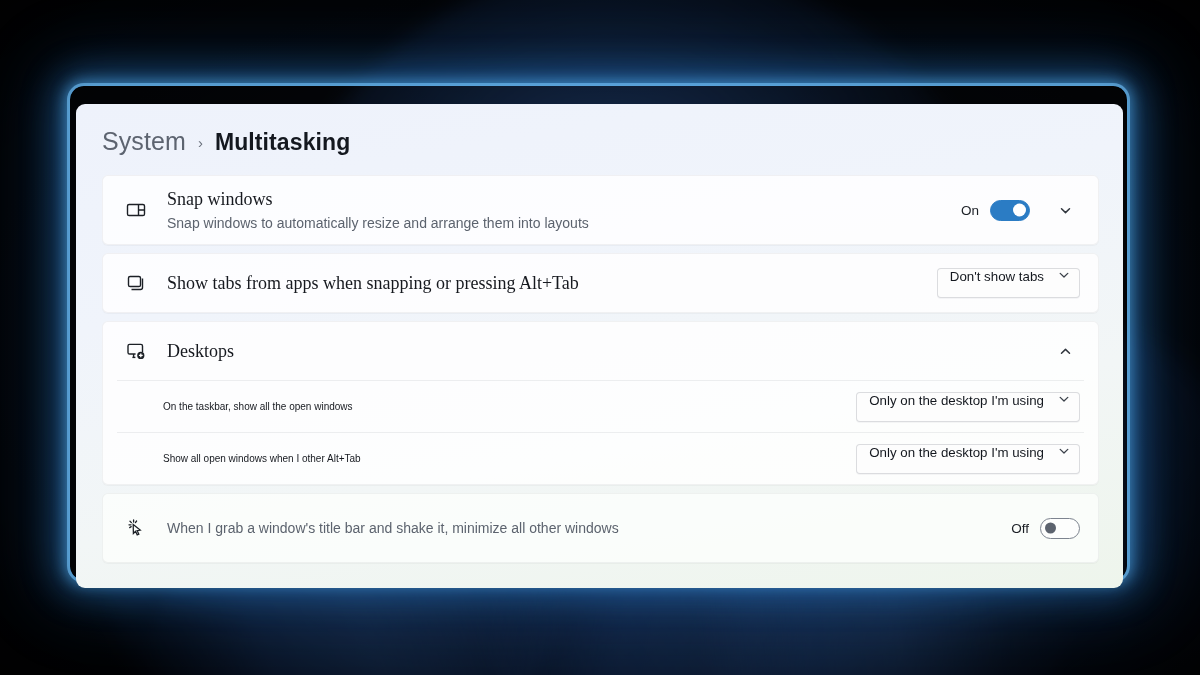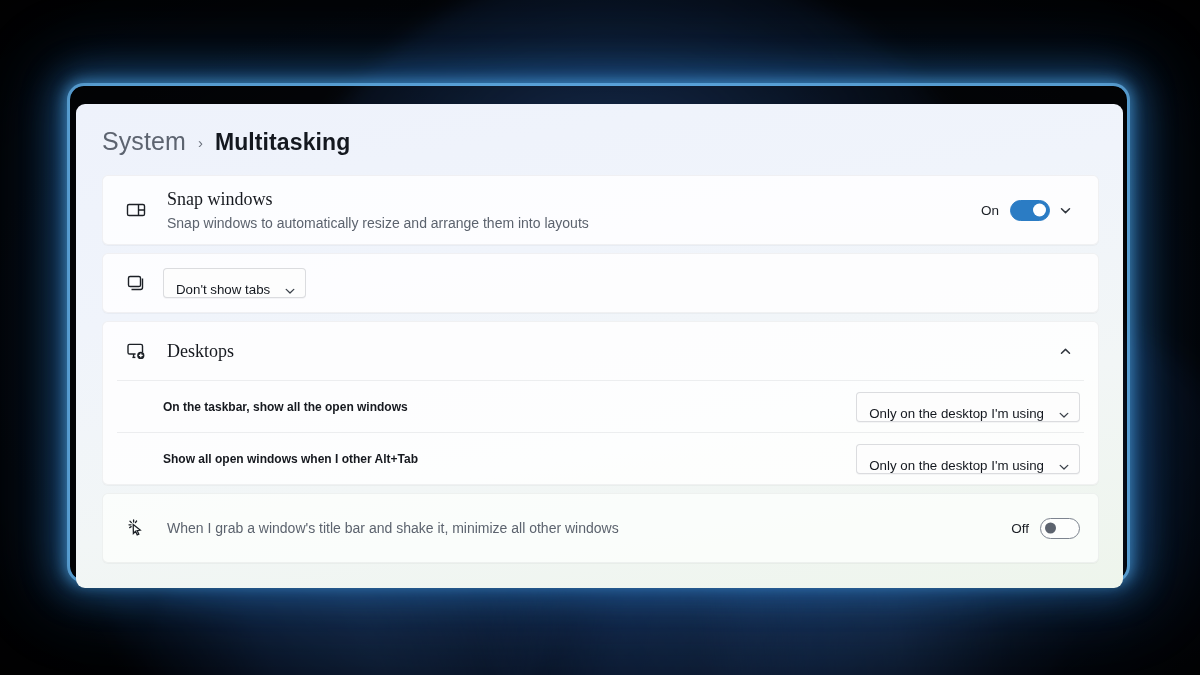"On" .right { gap: 0 -> 20px }
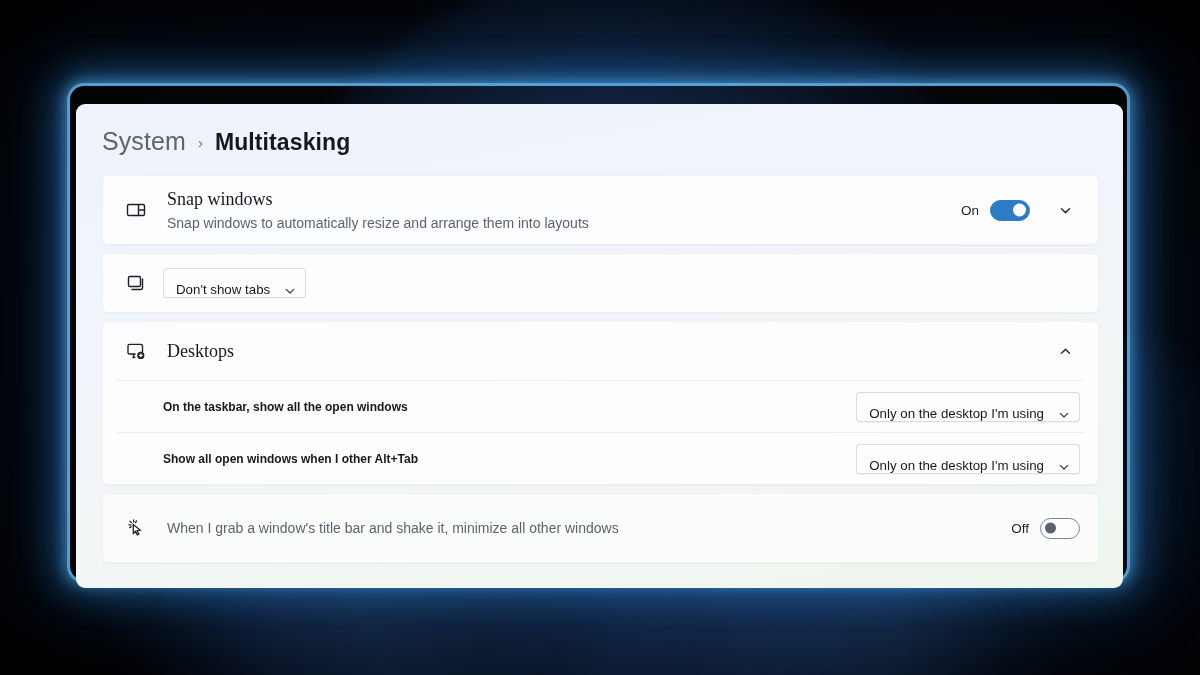"Show tabs from apps when" div.texts { html: none -> <div> <div>Show tabs from apps when snapping or pressing Alt+Tab</div> </div> }
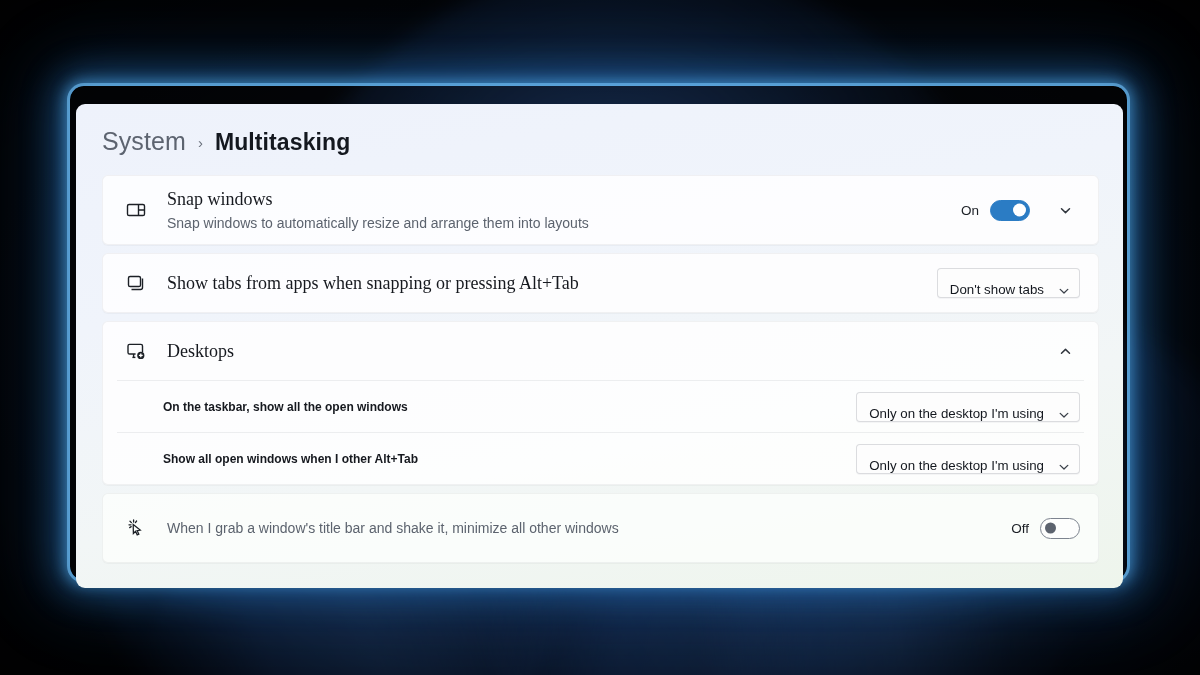"Don't show tabs" .dropdown { align-items: flex-end -> flex-start }
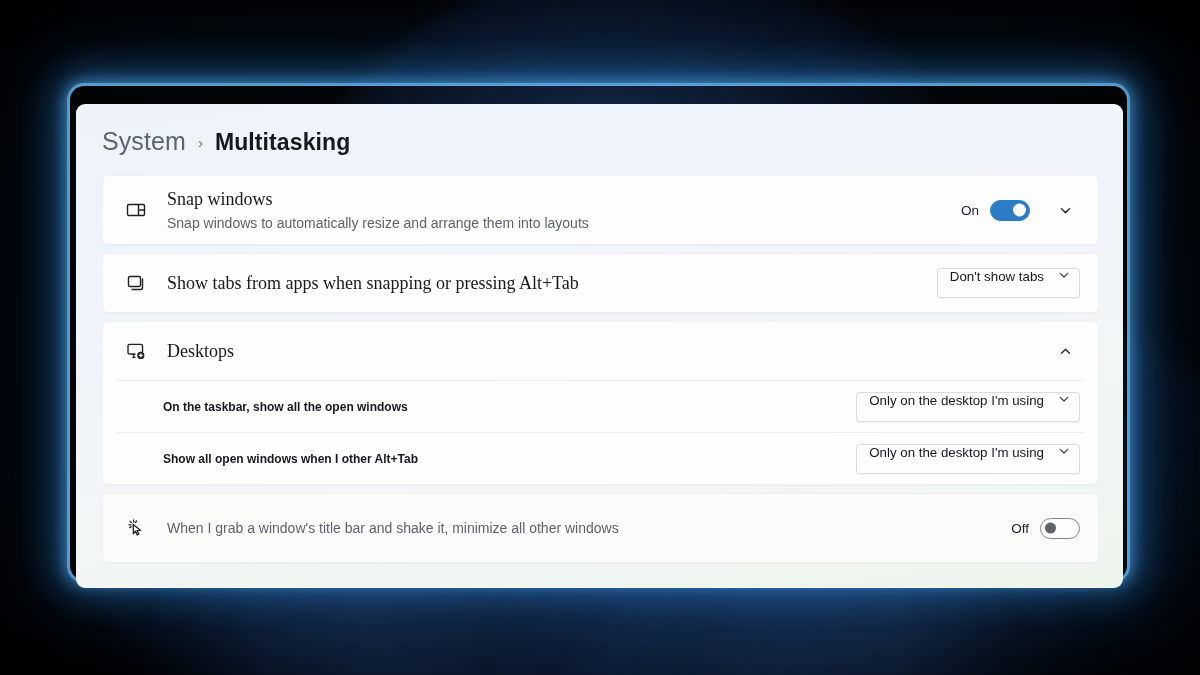"On the taskbar, show all" .sub-label { font-size: 12px -> 10px; font-weight: bold -> none }
